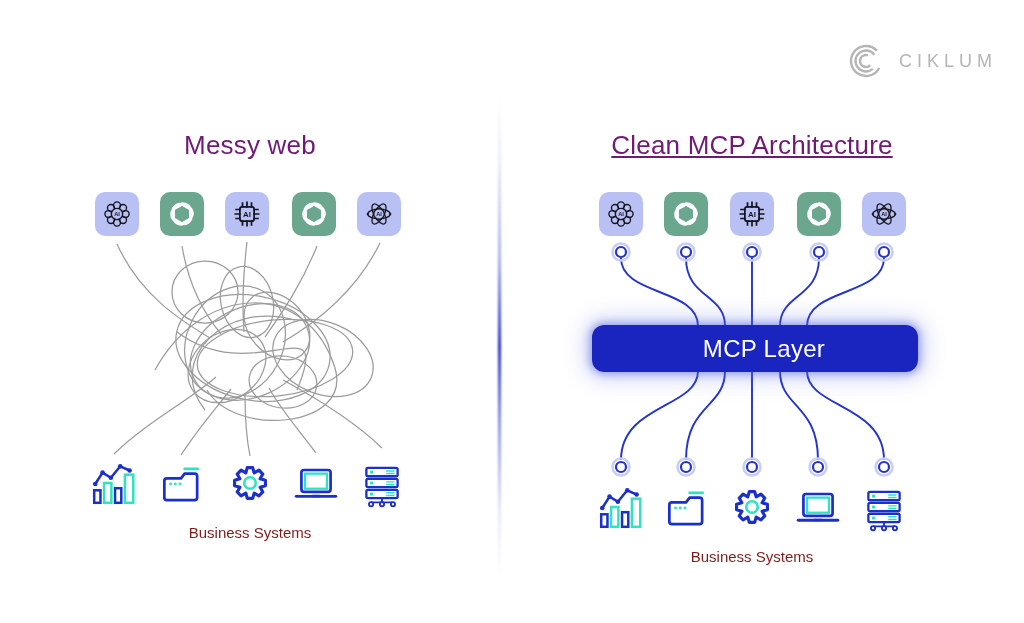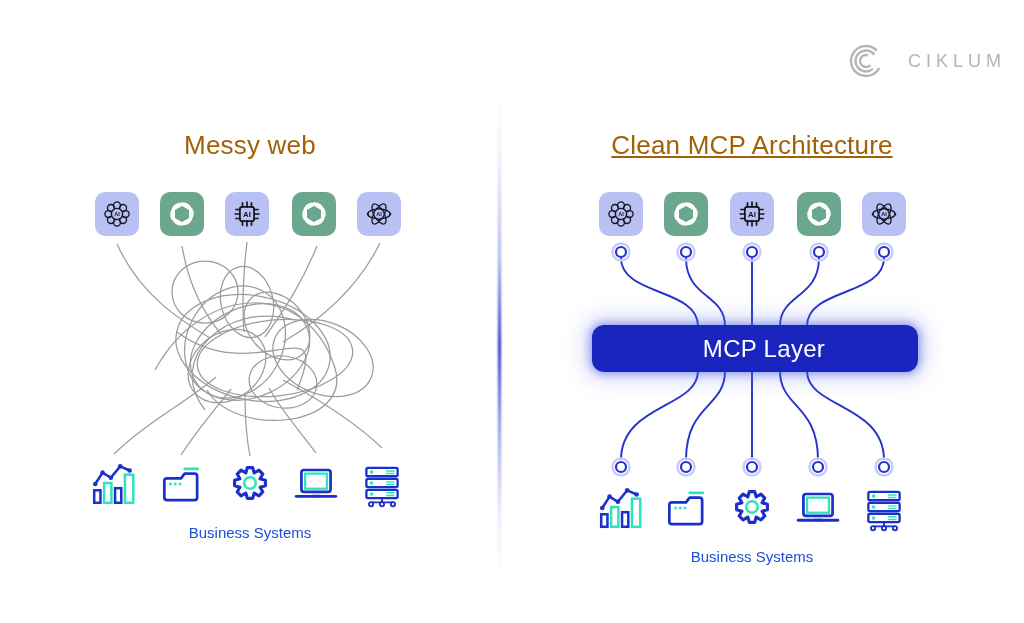"CIKLUM" .logo { gap: 22px -> 13px }
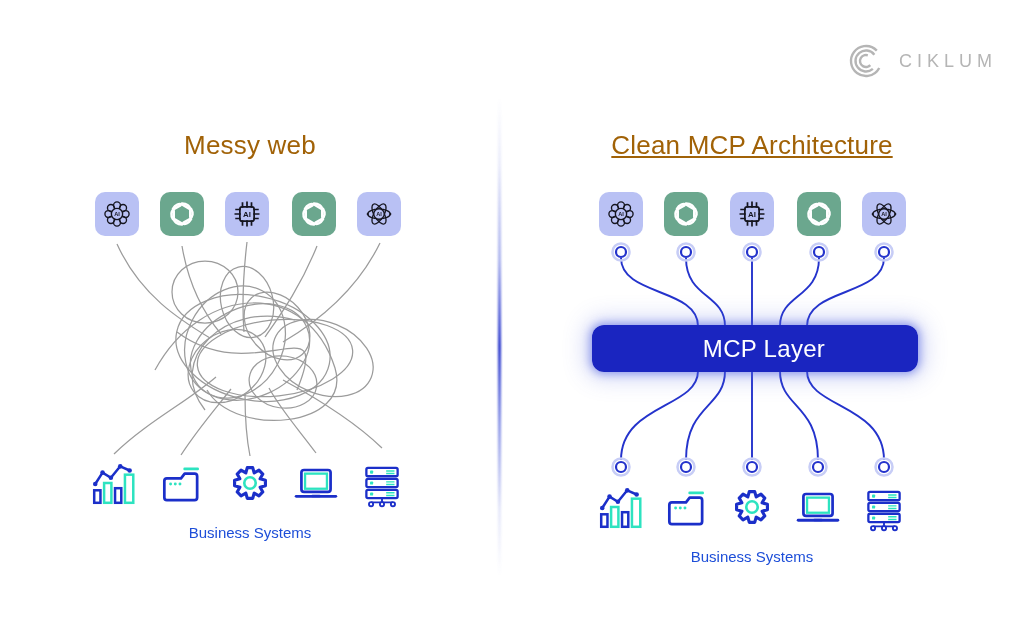"Messy web" .panel-title { color: #a16207 -> #701a75 }
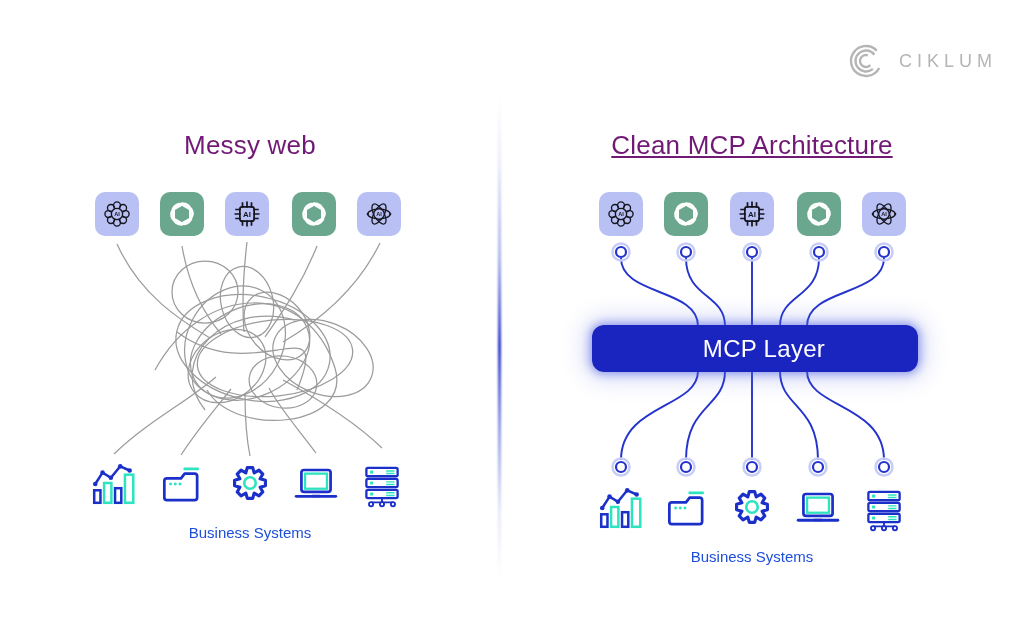"Business Systems" .caption { color: #1d4ed8 -> #7f1d1d }
